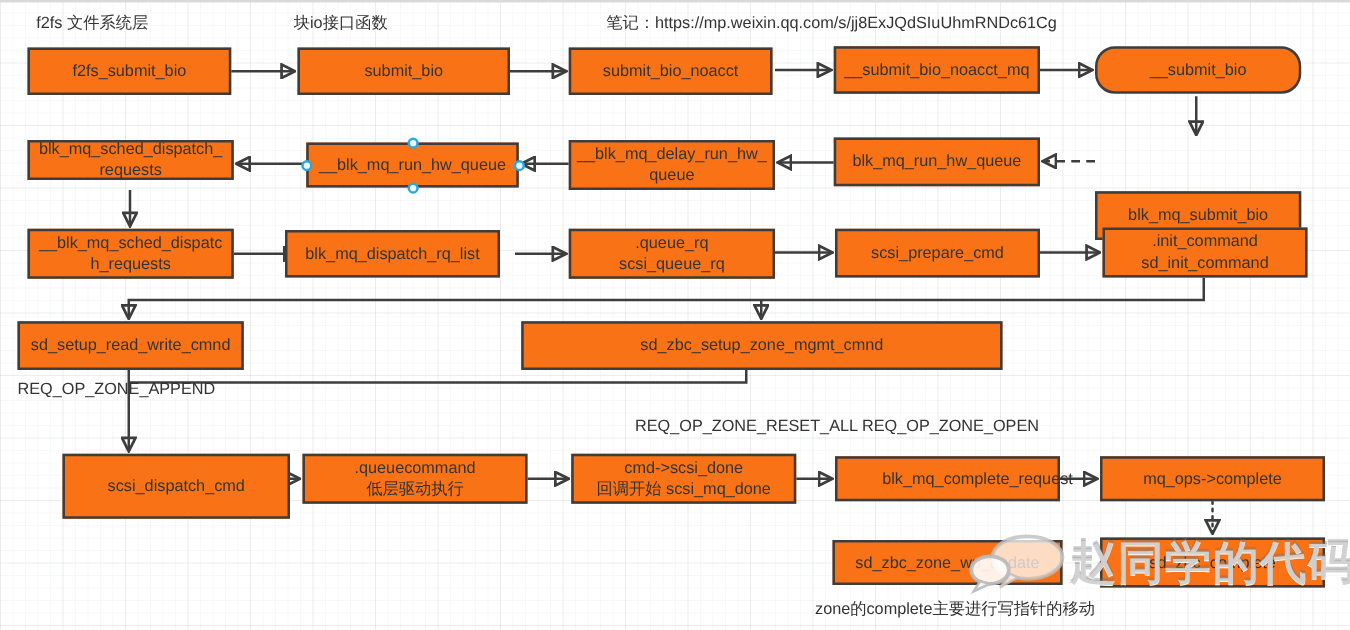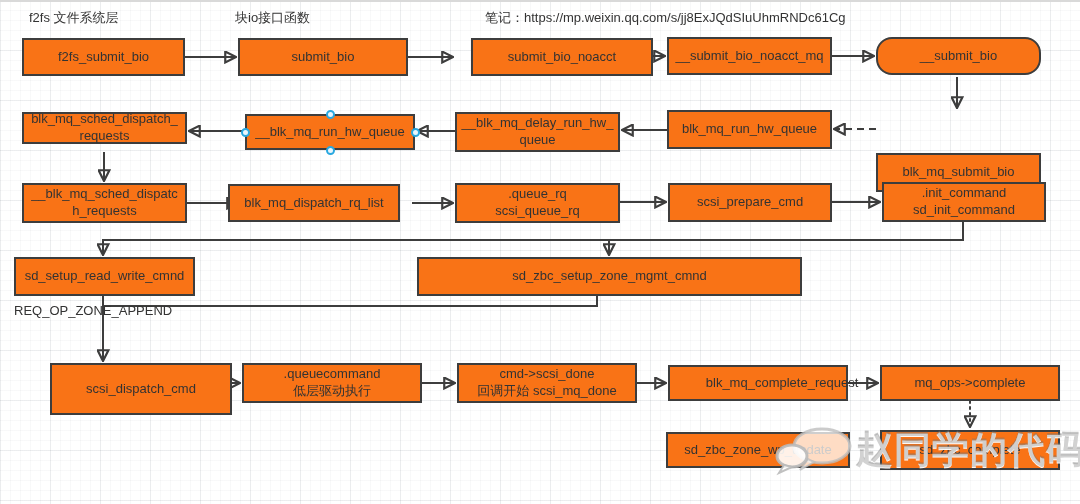"submit_bio_noacct" div.node { margin-left: 16px -> none; width: 182px -> 163px }
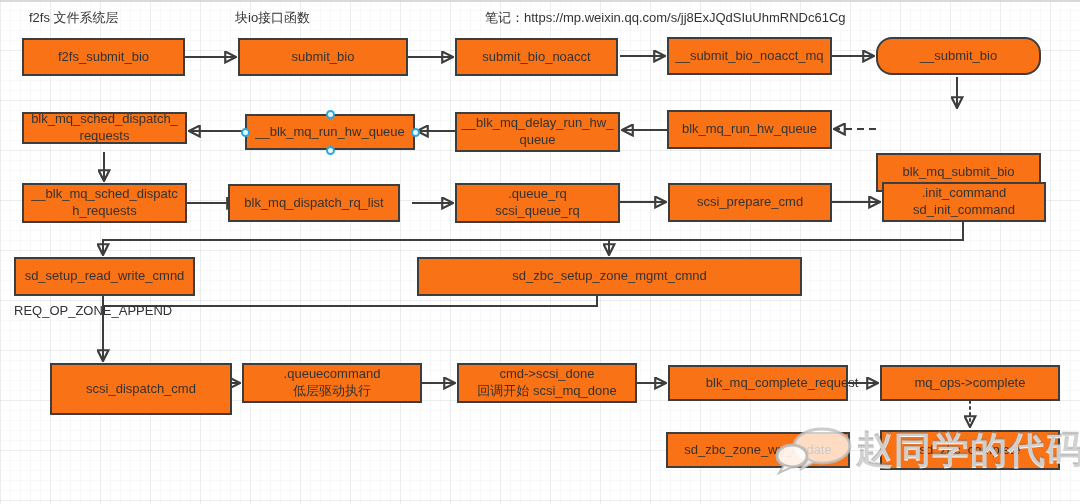"REQ_OP_ZONE_RESET_ALL REQ_OP_ZONE_OPEN" div.lbl { html: none -> <div>REQ_OP_ZONE_RESET_ALL REQ_OP_ZONE_OPEN</div> }
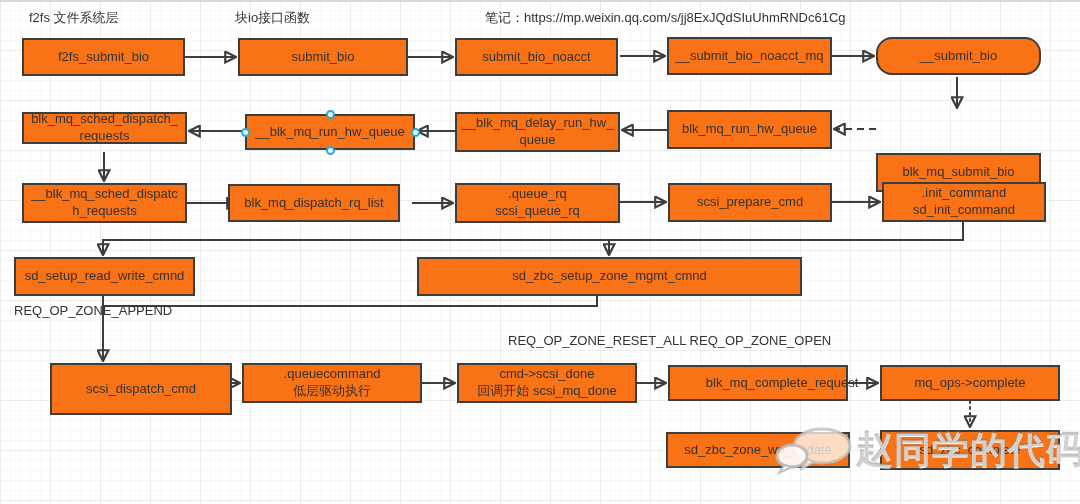"zone的complete主要进行写指针的移动" div.lbl { html: none -> <div>zone的complete主要进行写指针的移动</div> }
